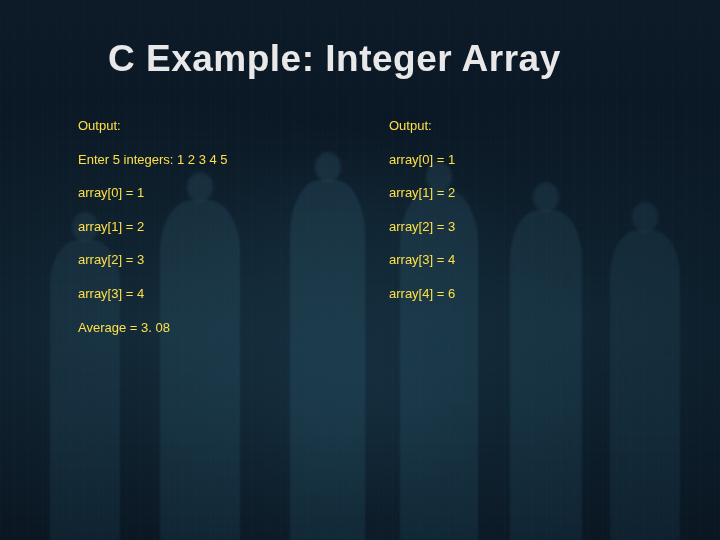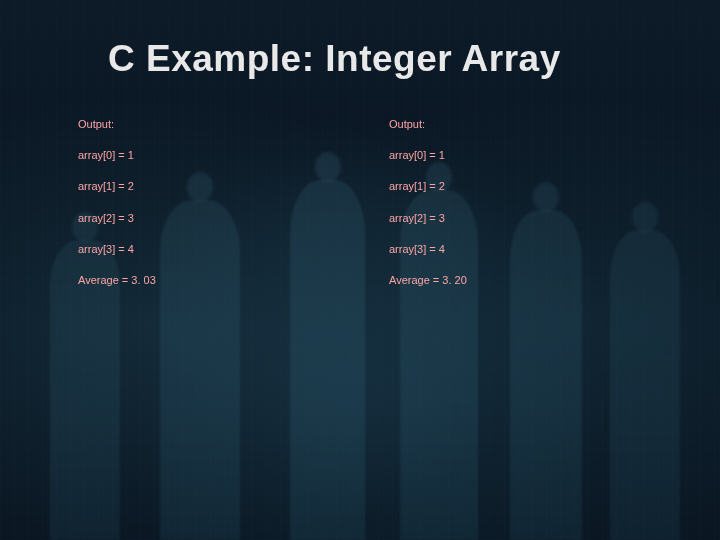"Output:" .line { color: #fca5a5 -> #fde047; font-size: 11px -> 13px }
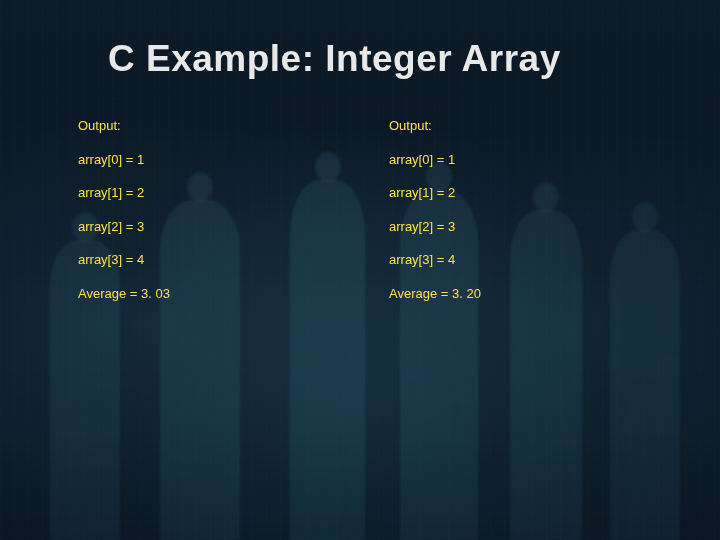"Enter 5 integers: 1 2" div.line { html: none -> <div>Enter 5 integers: 1 2 3 4 5</div> }
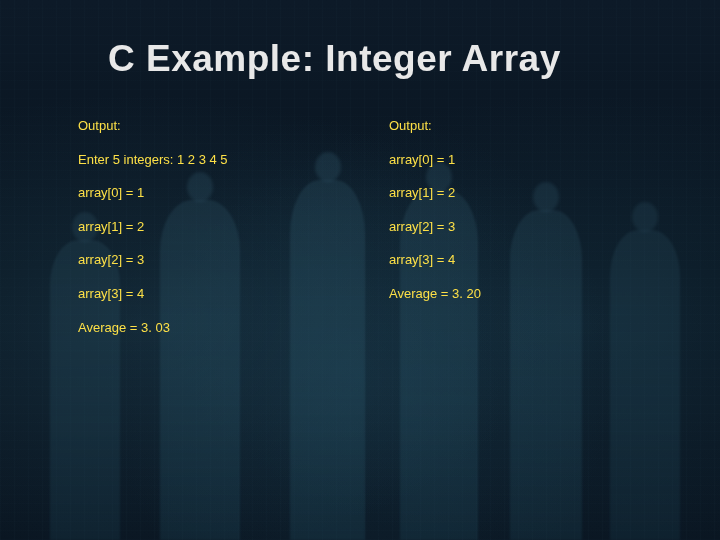"array[4] = 6" div.line { html: none -> <div>array[4] = 6</div> }
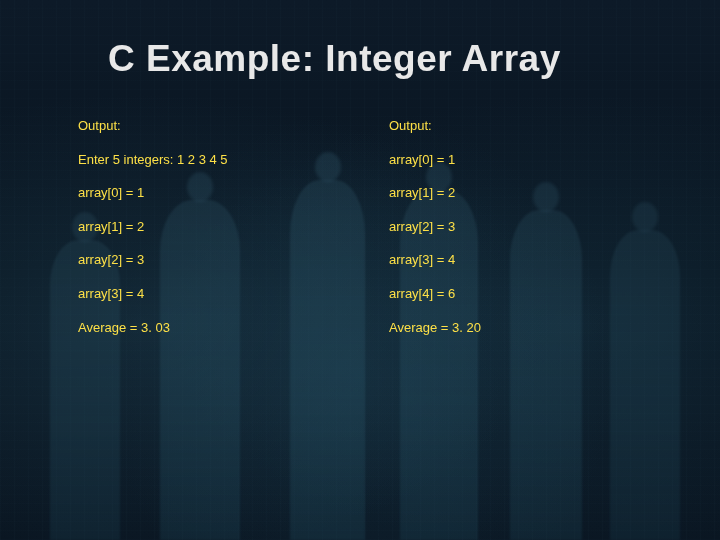"Average = 3. 03" div.line { text: 03 -> 08 }
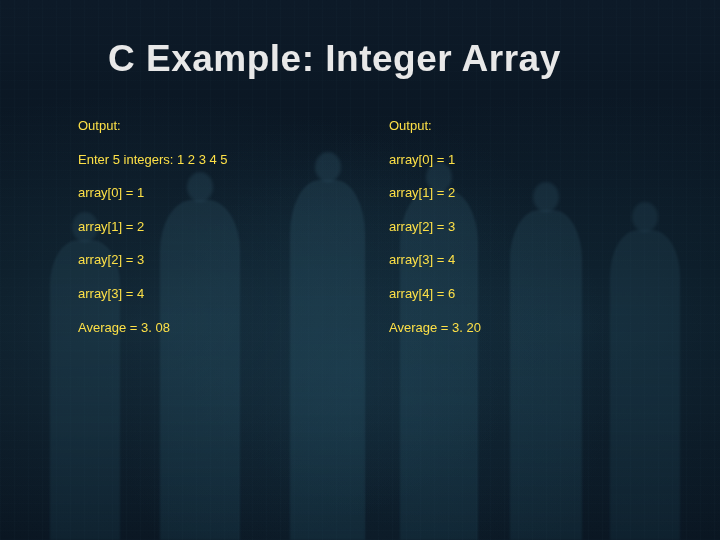"Average = 3. 20" div.line { html: <div>Average = 3. 20</div> -> none }
